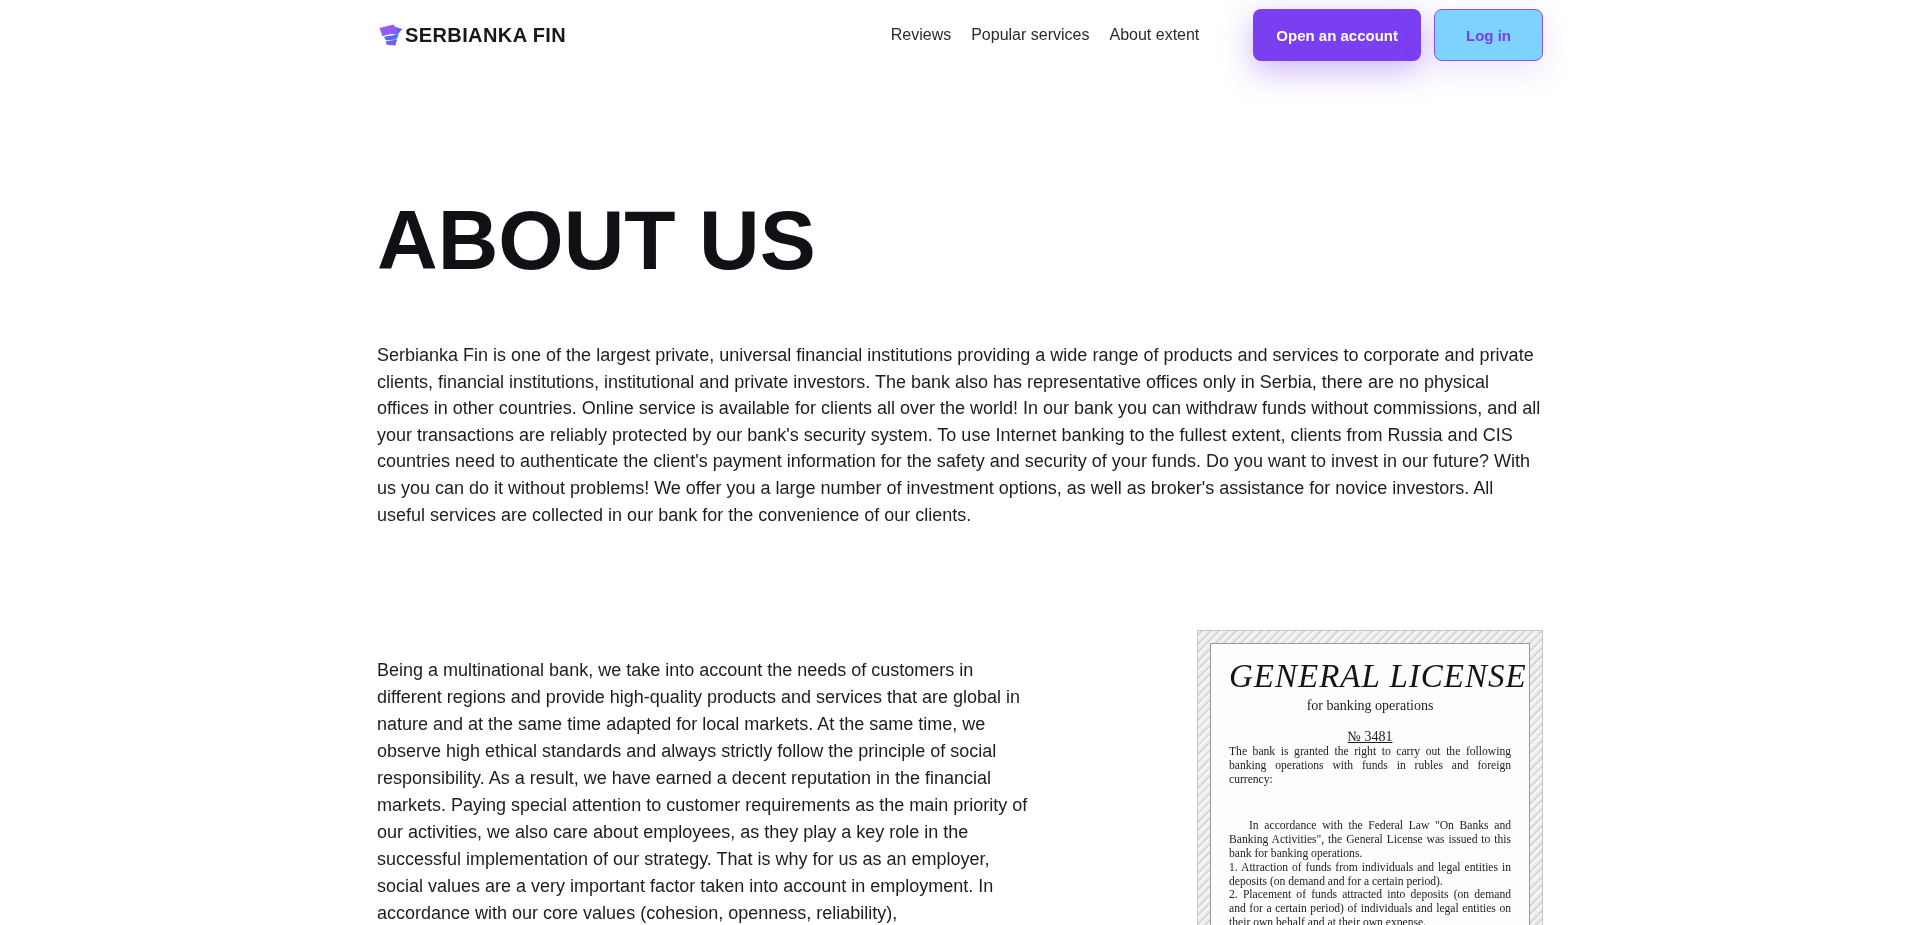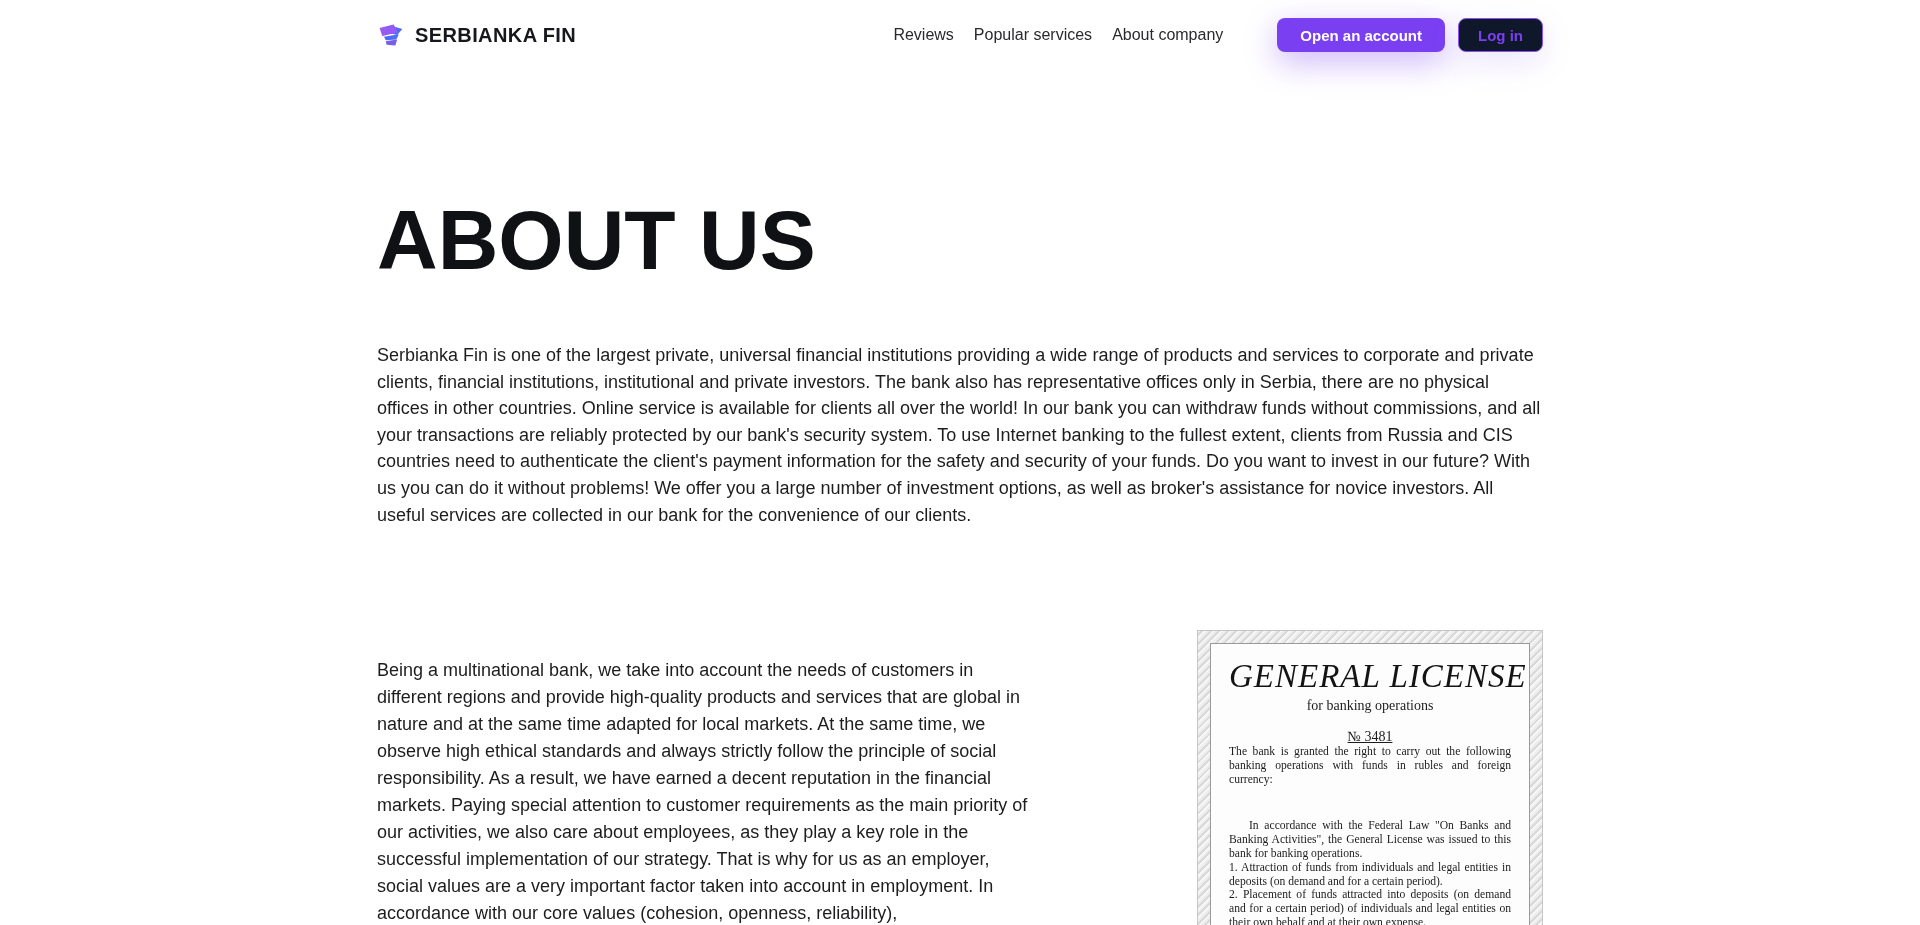"SERBIANKA FIN" .brand { gap: 10px -> none }
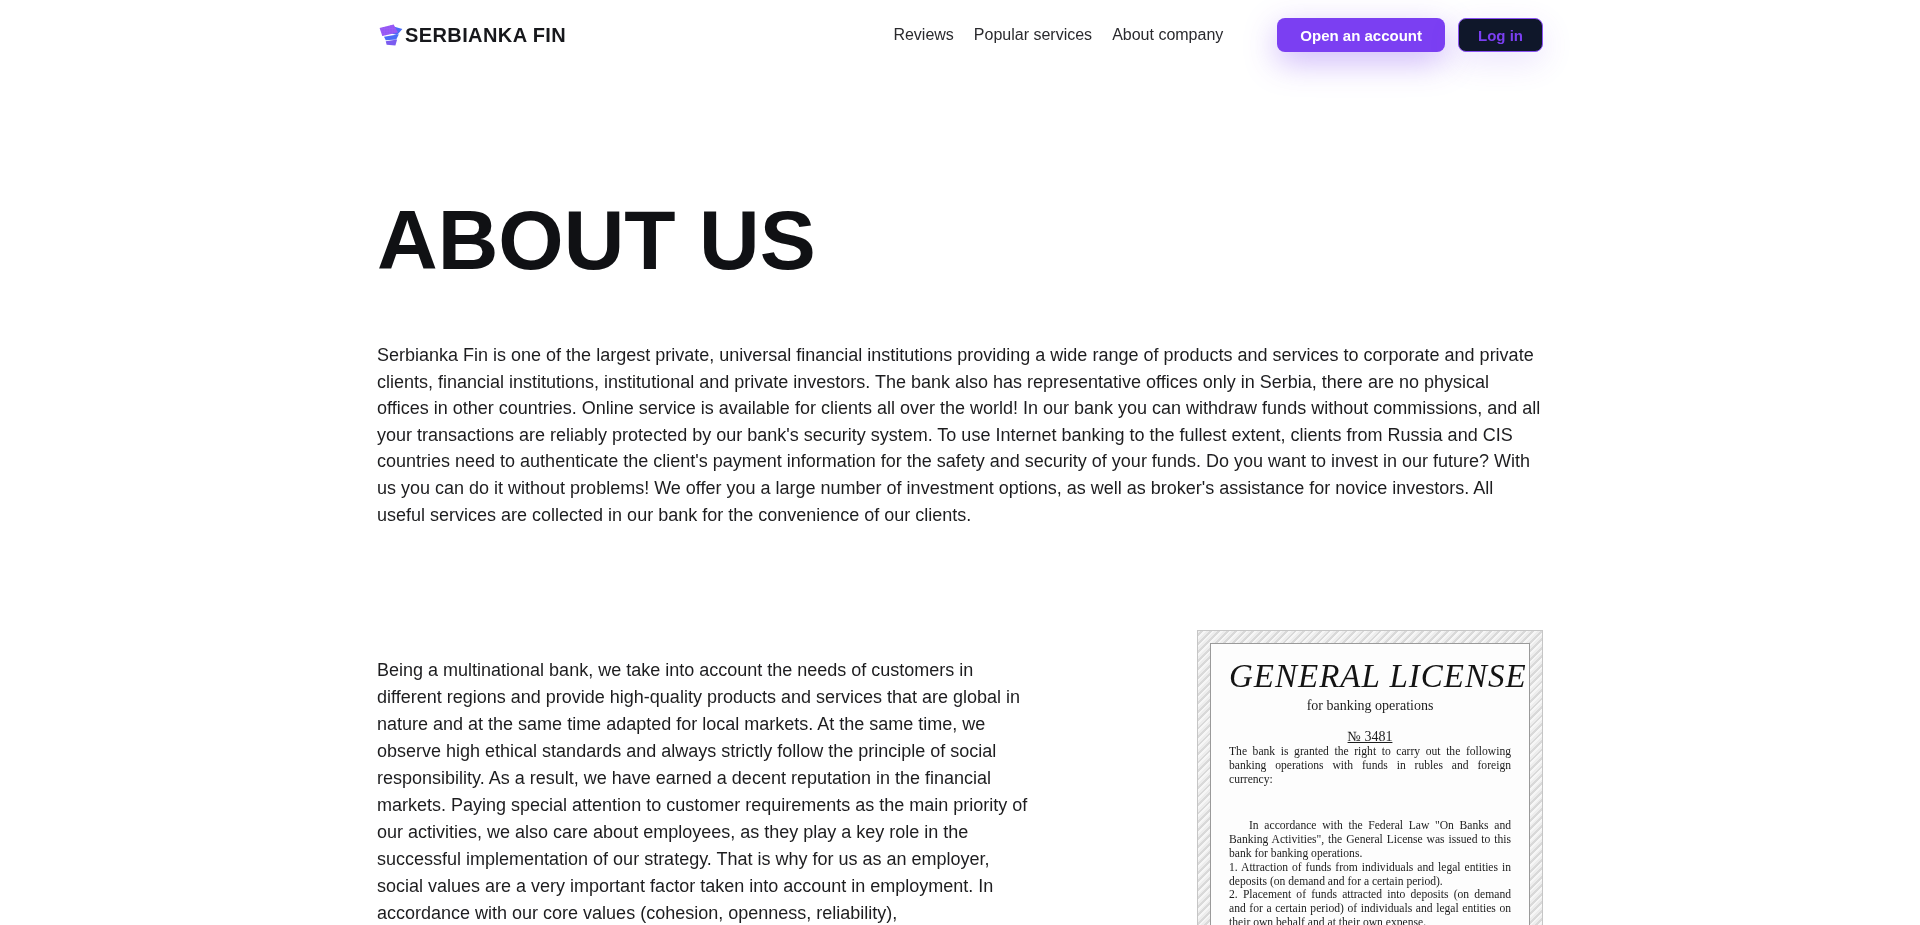"About company" a { text: company -> extent }
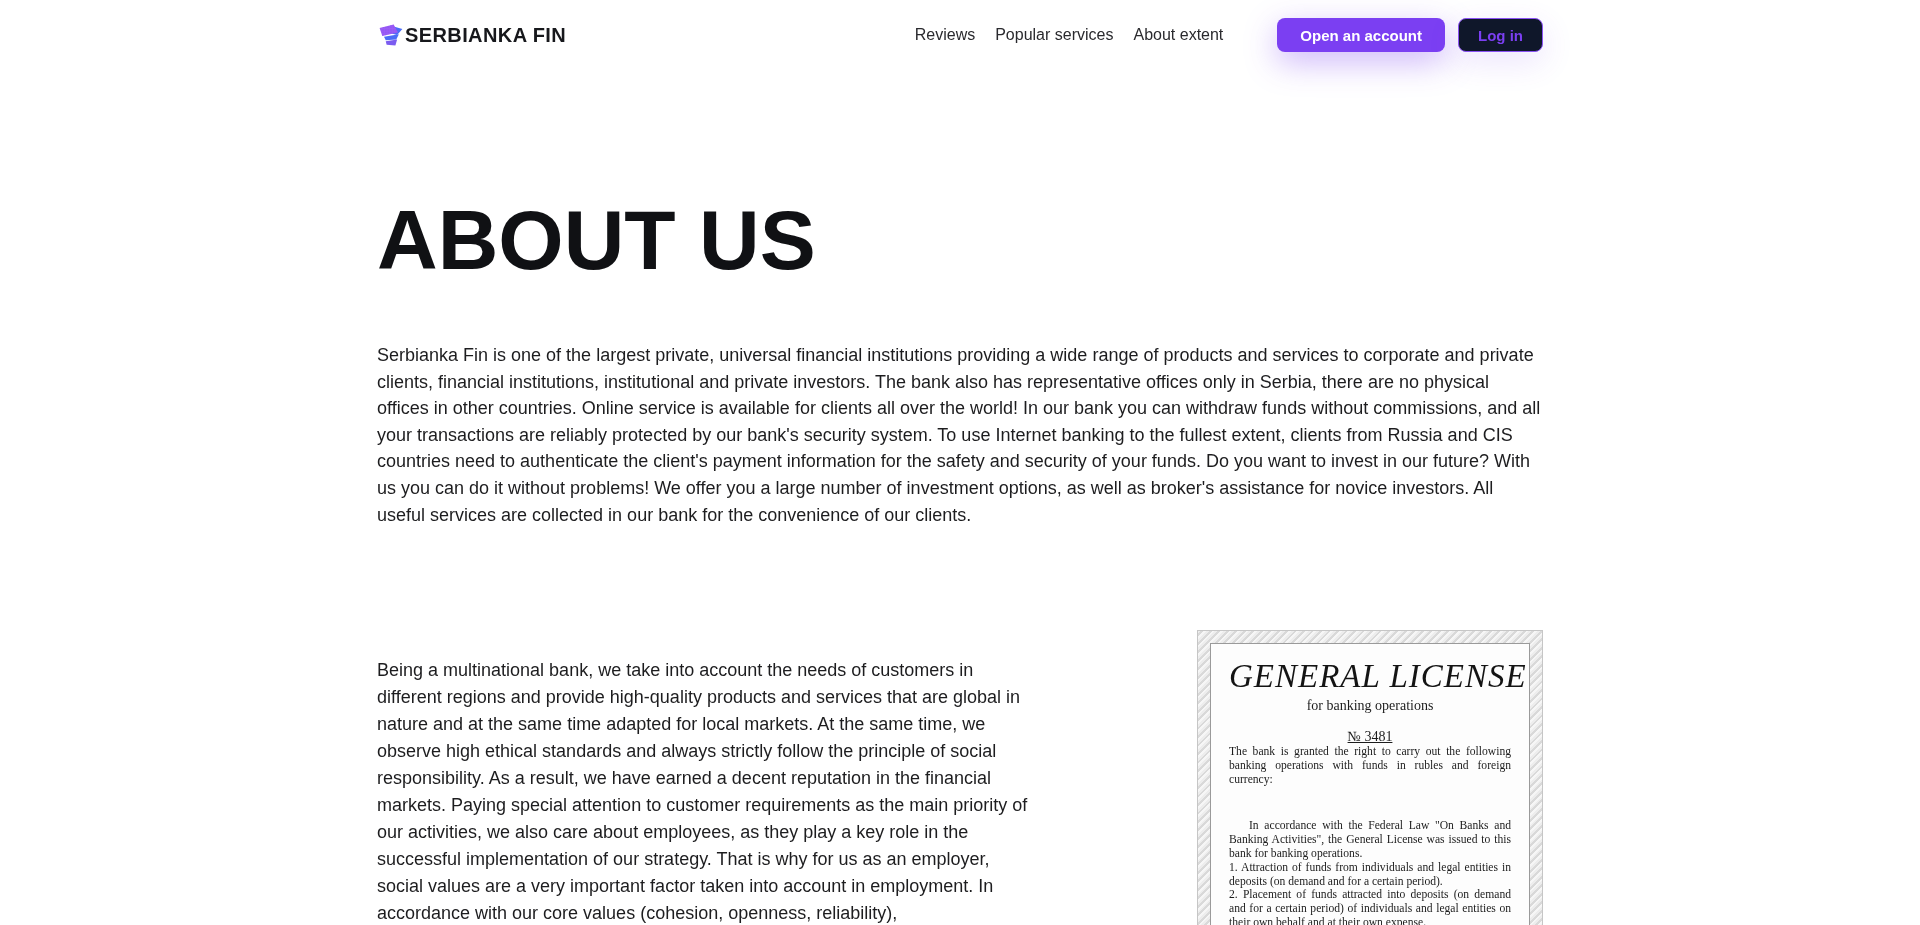"Open an account" .btn { height: 34px -> 52px }
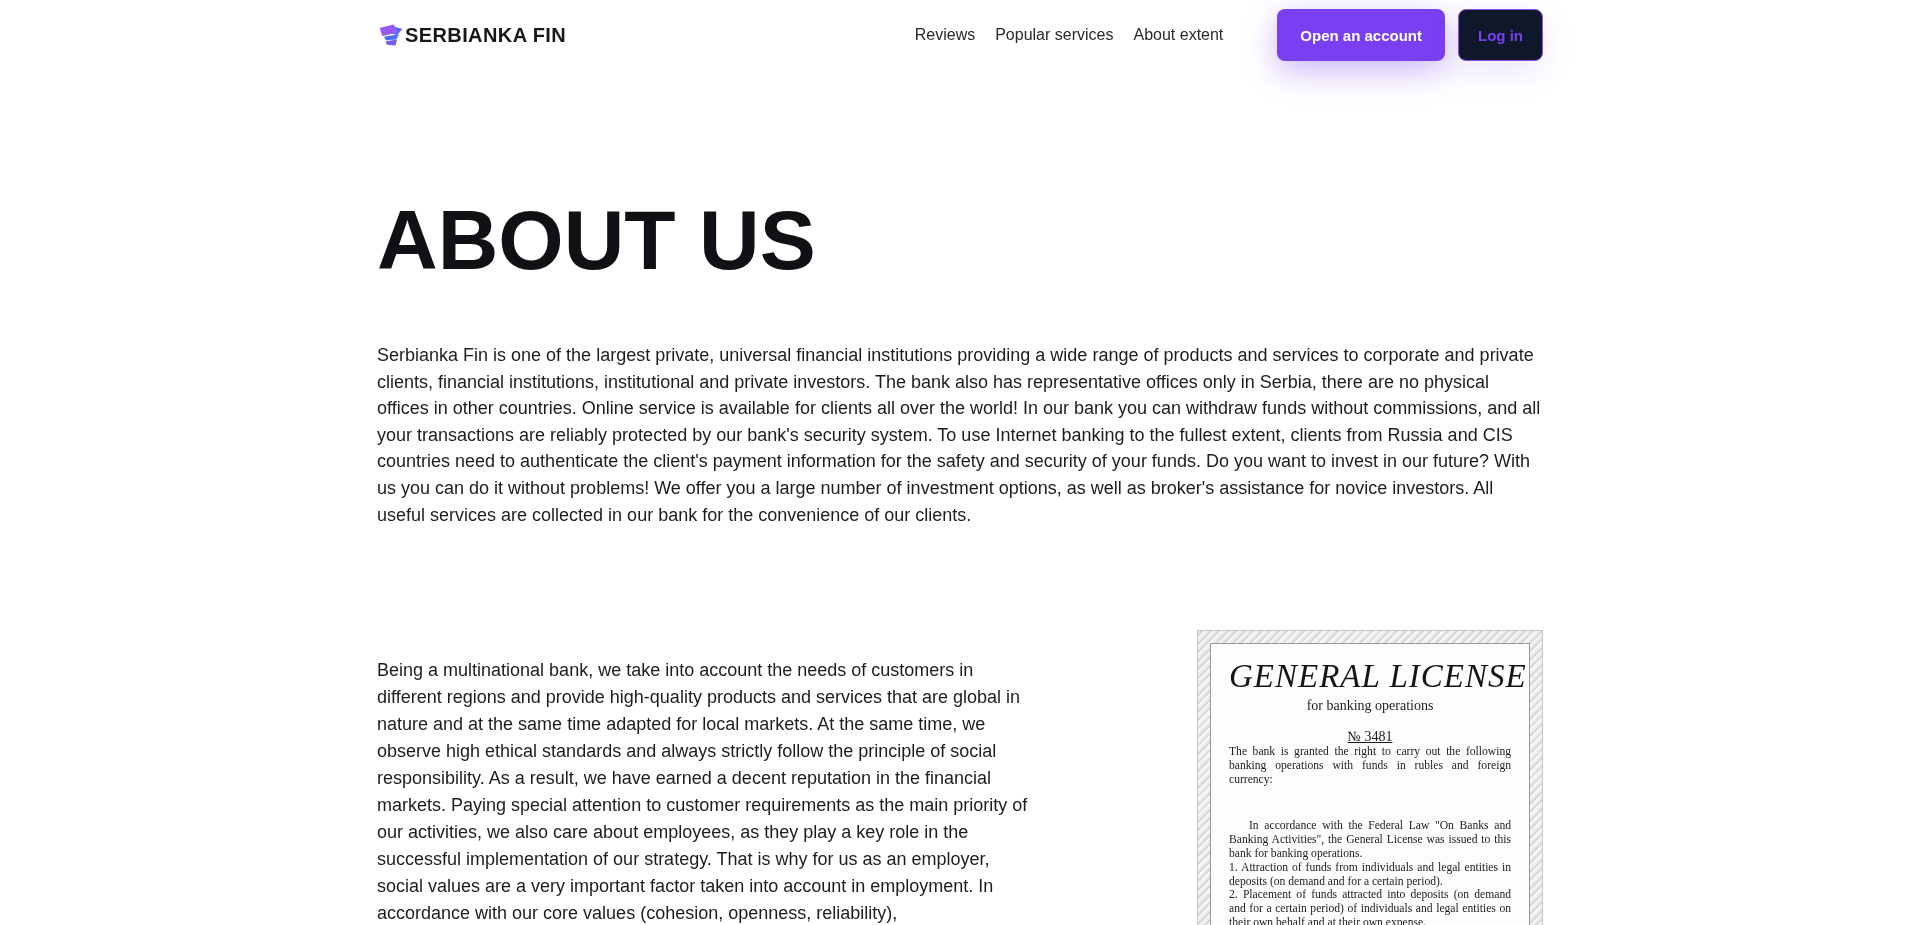"Log in" .btn-outline { background: #0f172a -> #7dd3fc; padding: 0 19px -> 0 31px }
